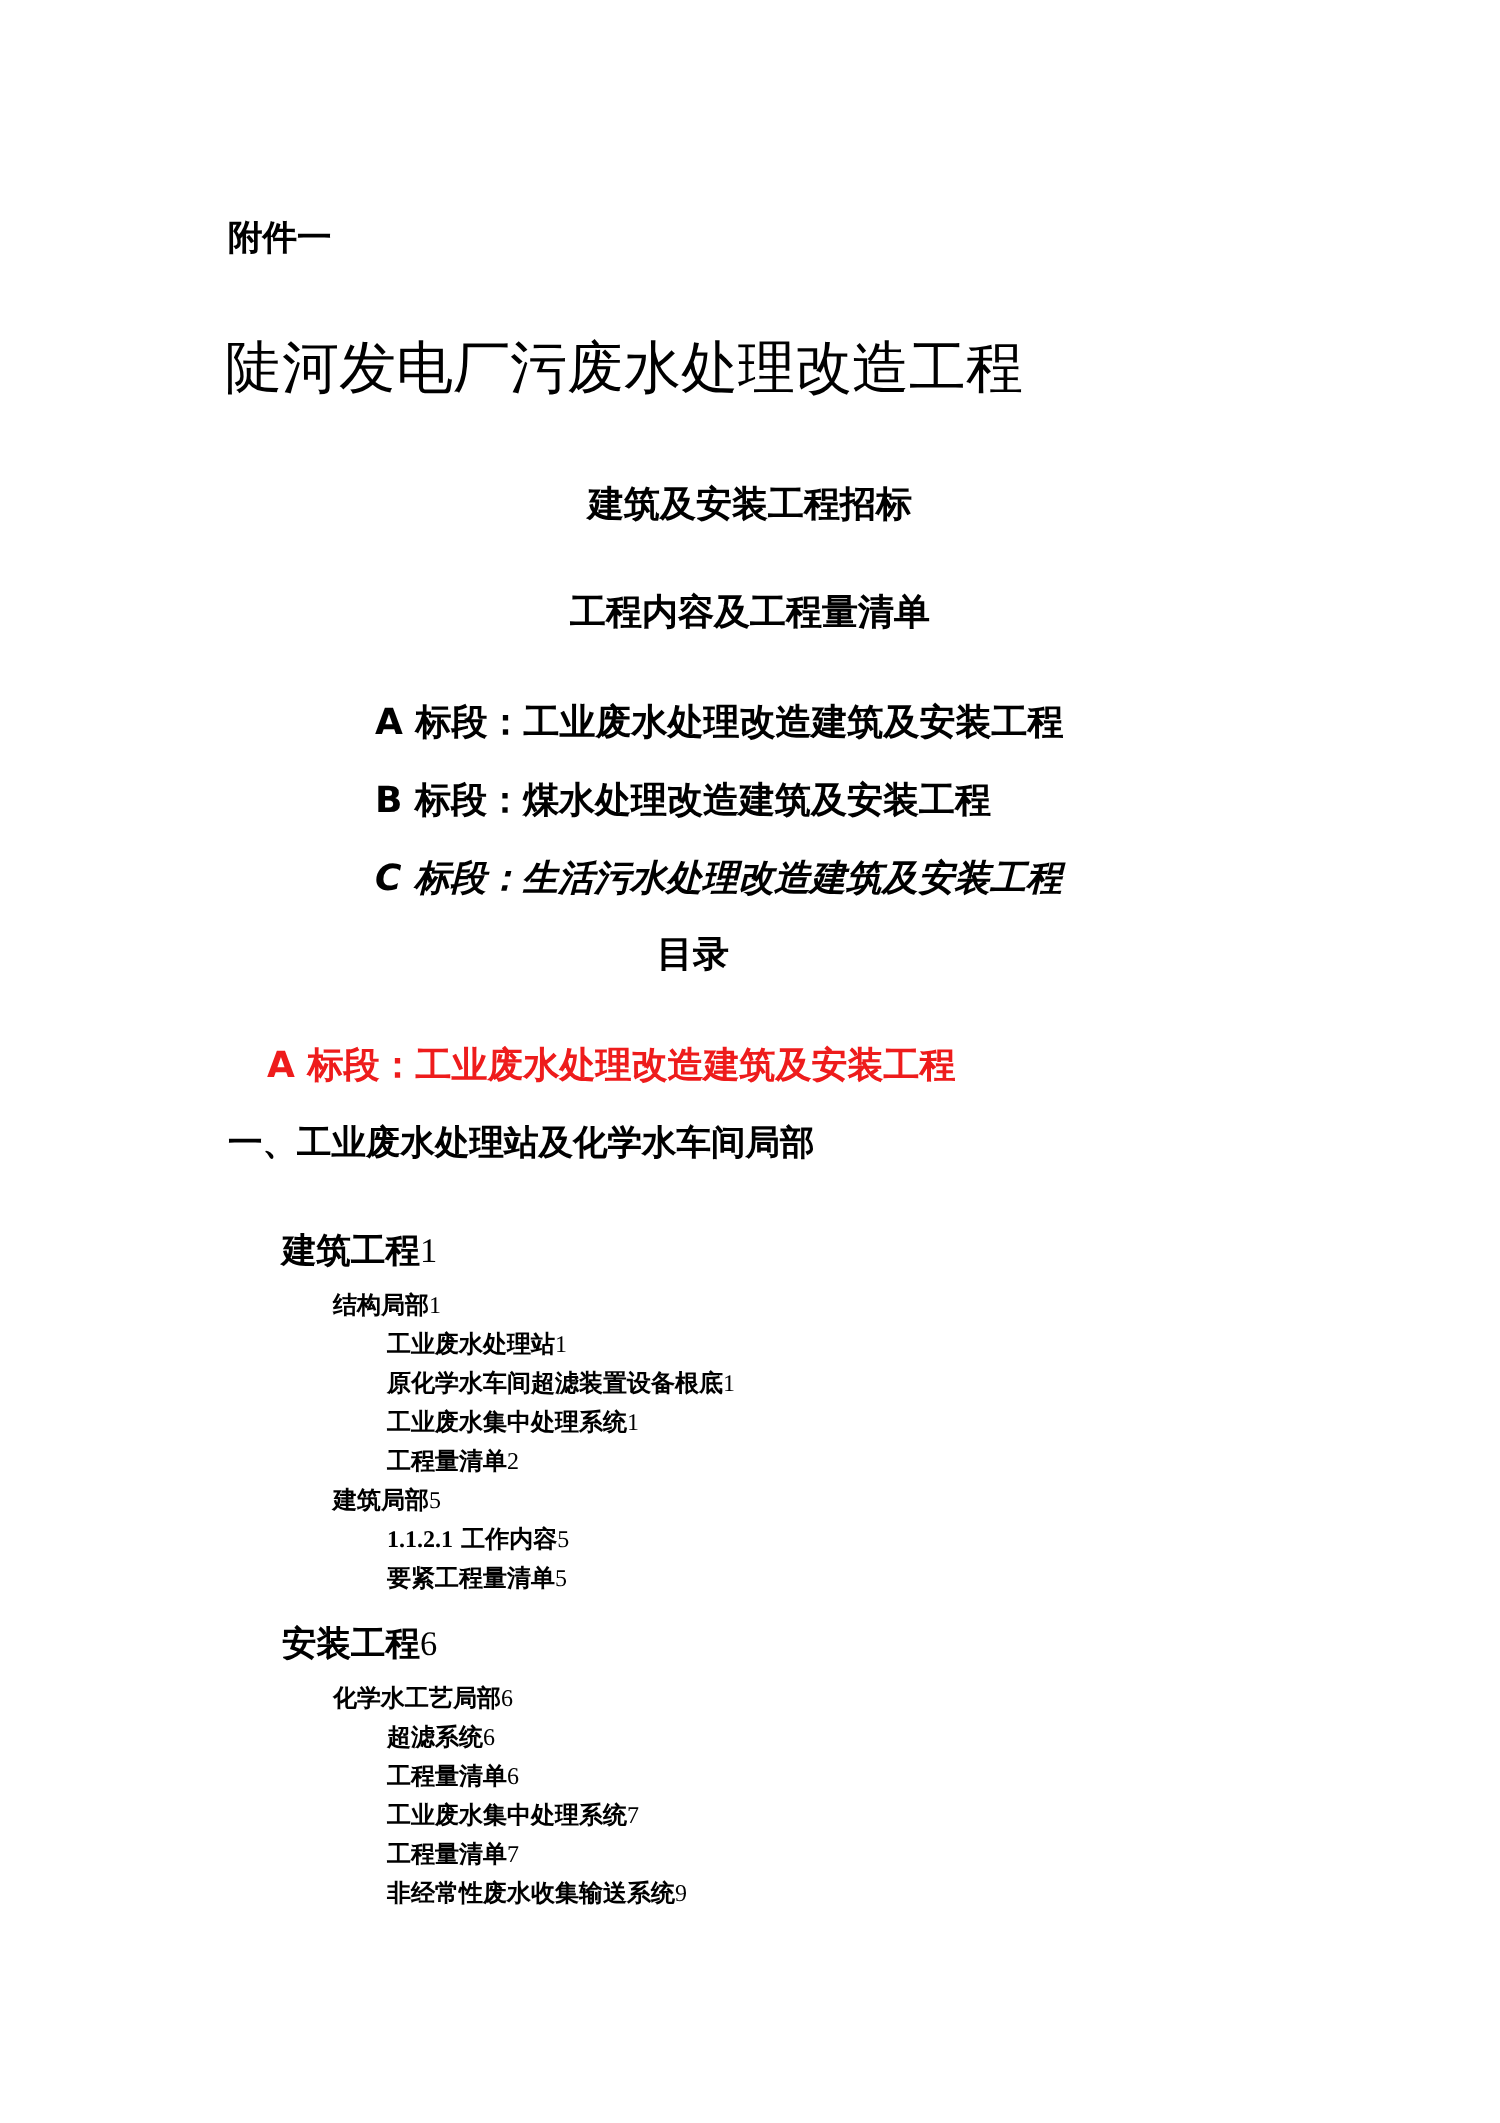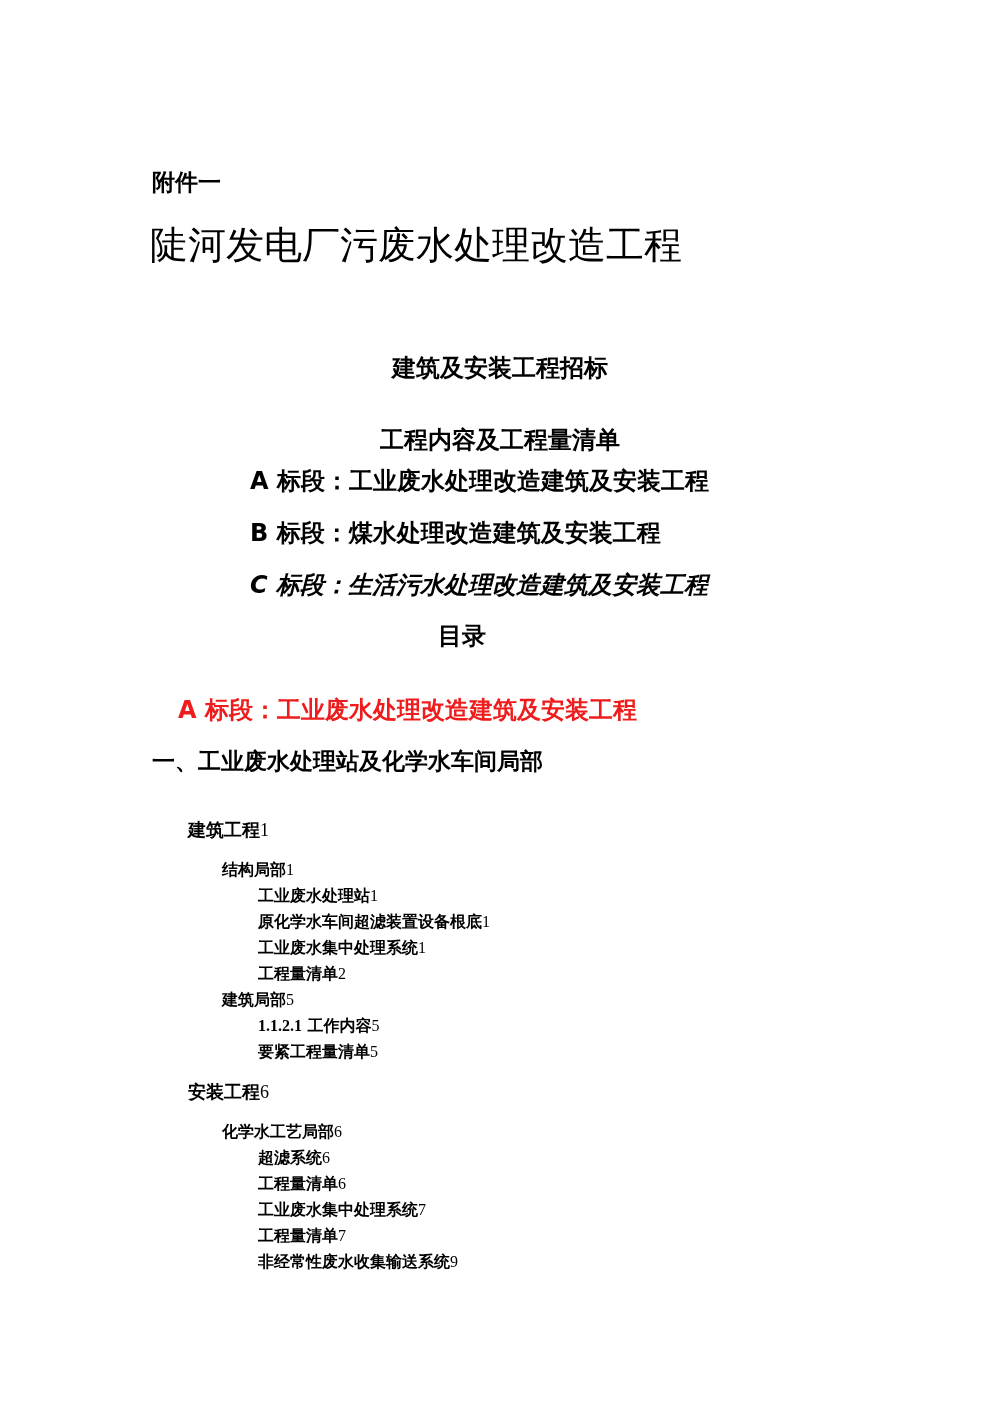"附件一" .attachment-label { margin-top: 24px -> none }
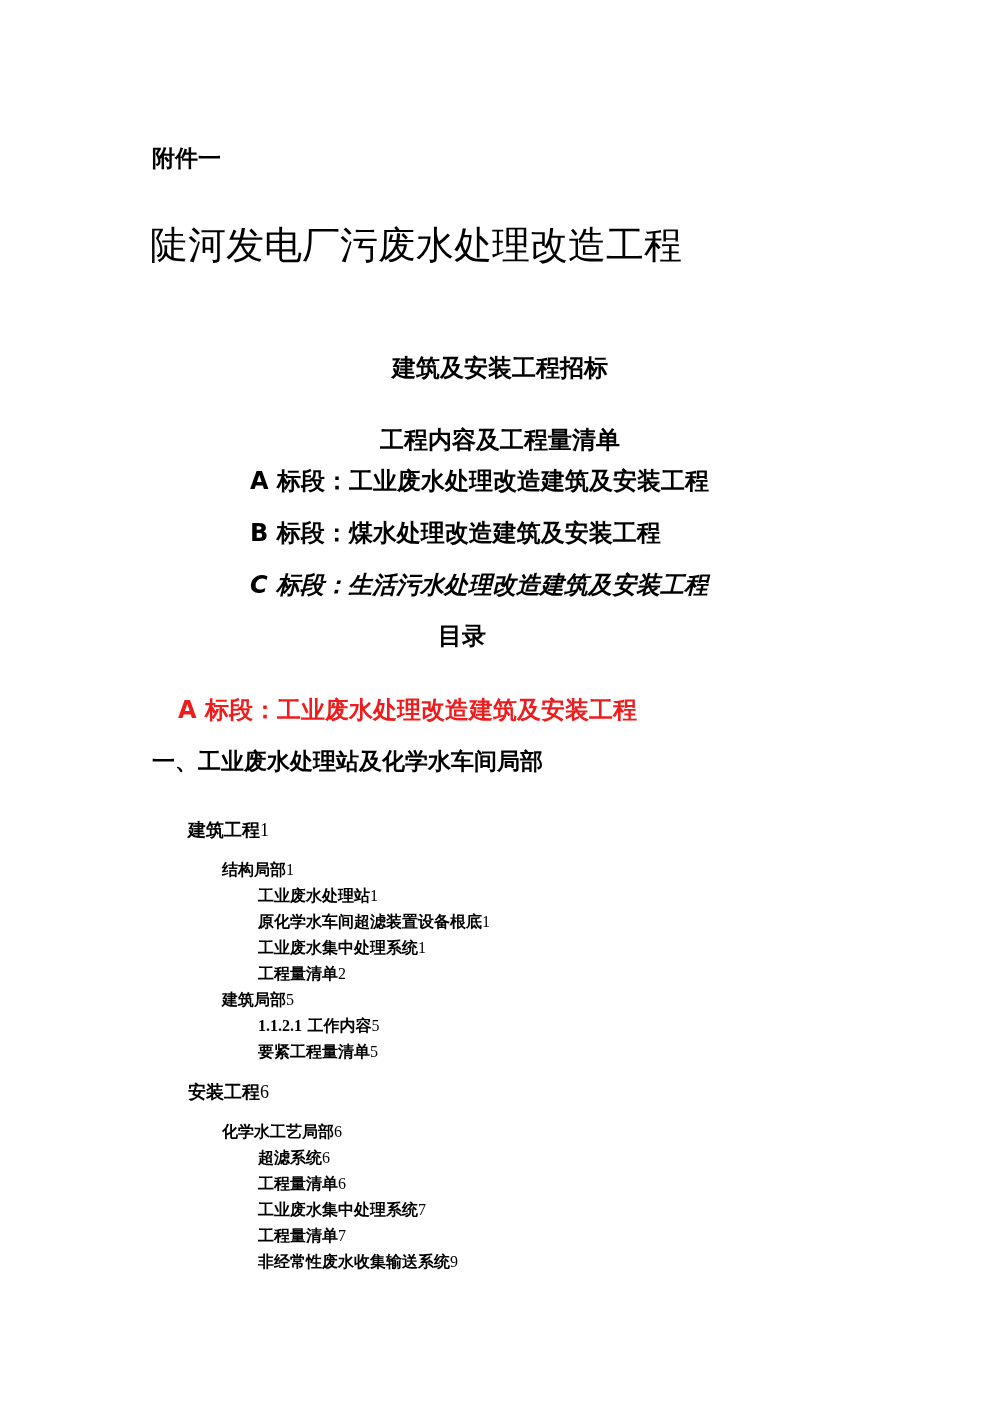"建筑及安装工程招标" .subtitle { margin-top: 32px -> none }
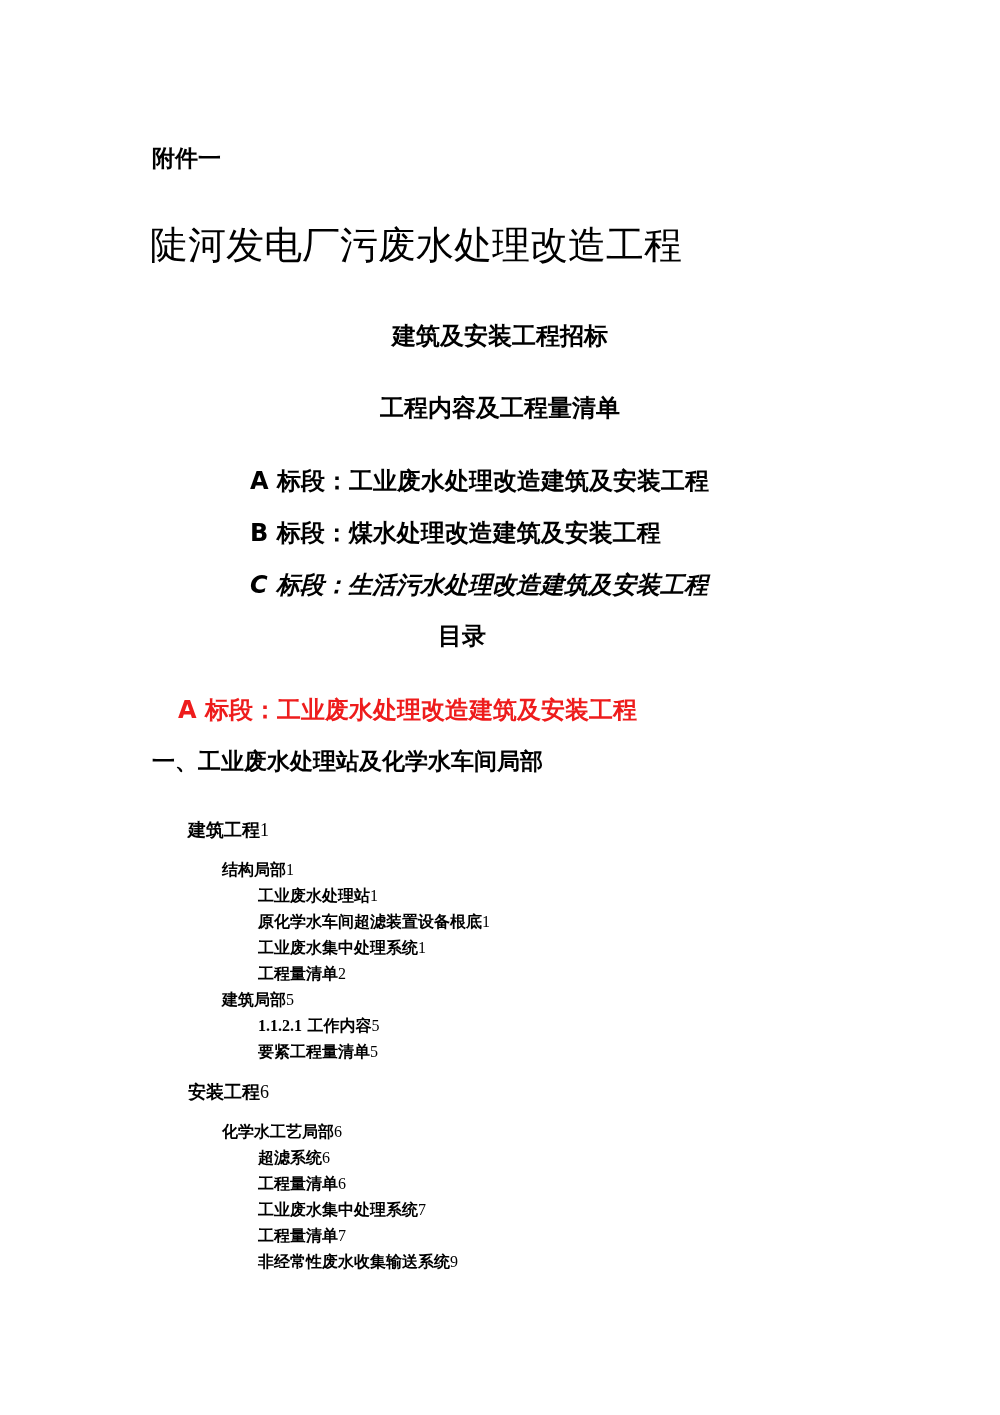"建筑工程1" .lvl1 { font-size: 18px -> 23px }
